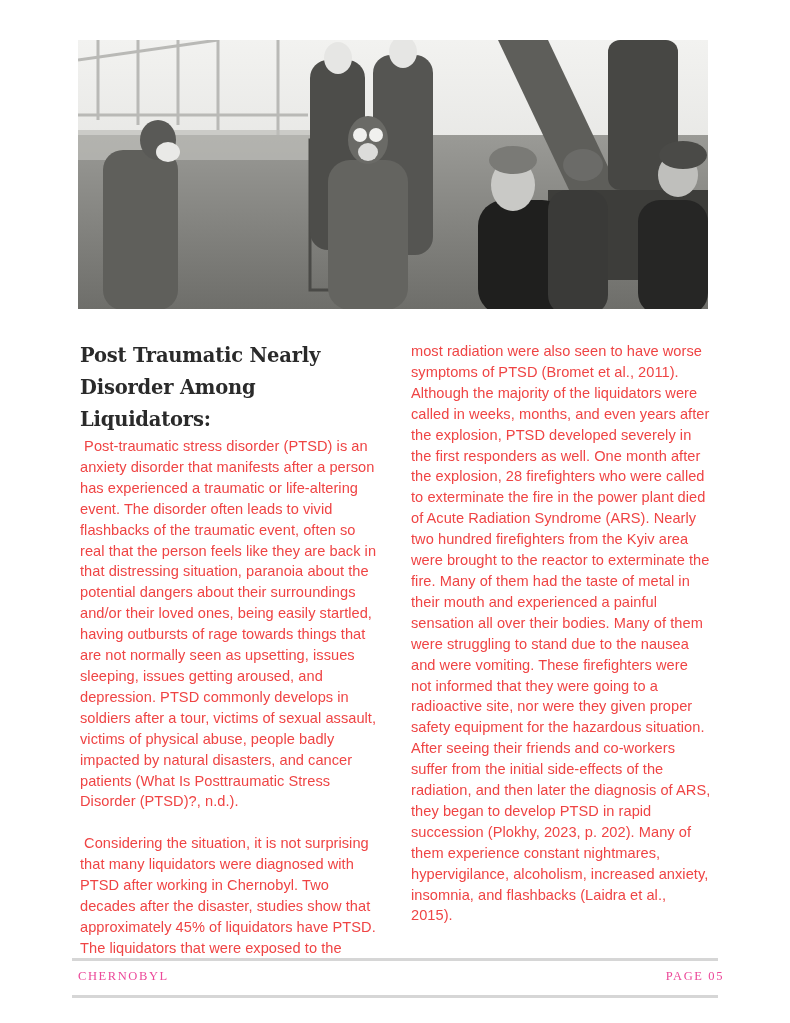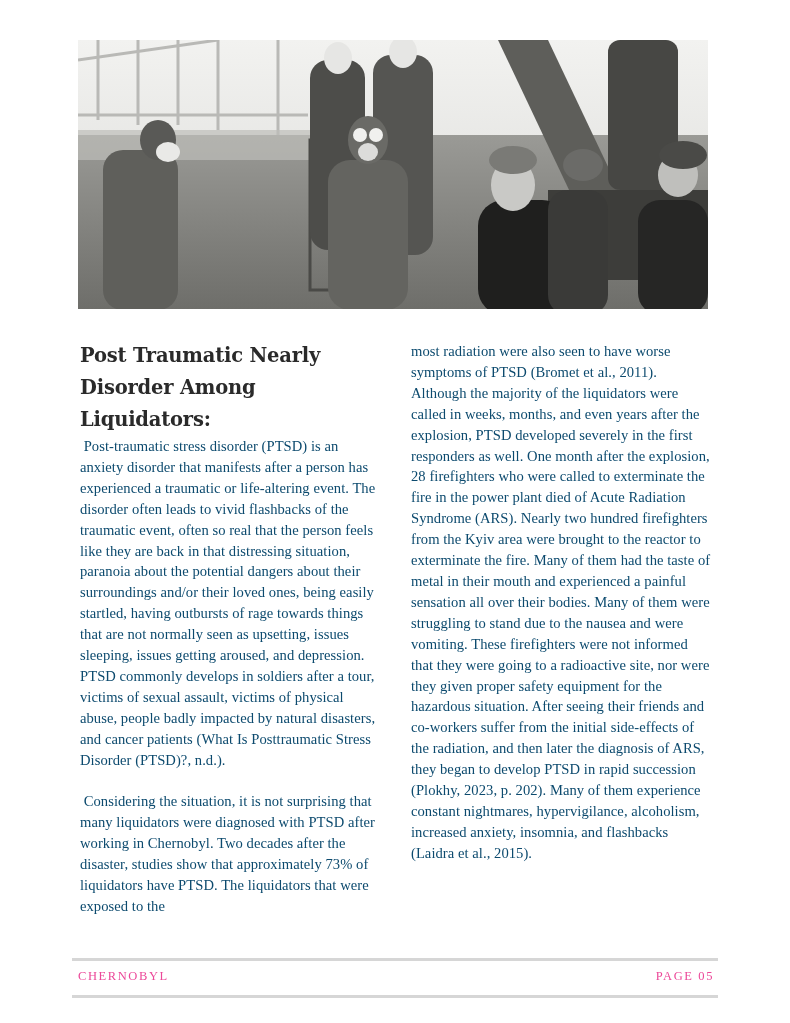"most radiation were also seen" .para { color: #0c4a6e -> #ef4444; font-family: Liberation Serif, serif -> Liberation Sans, sans-serif }
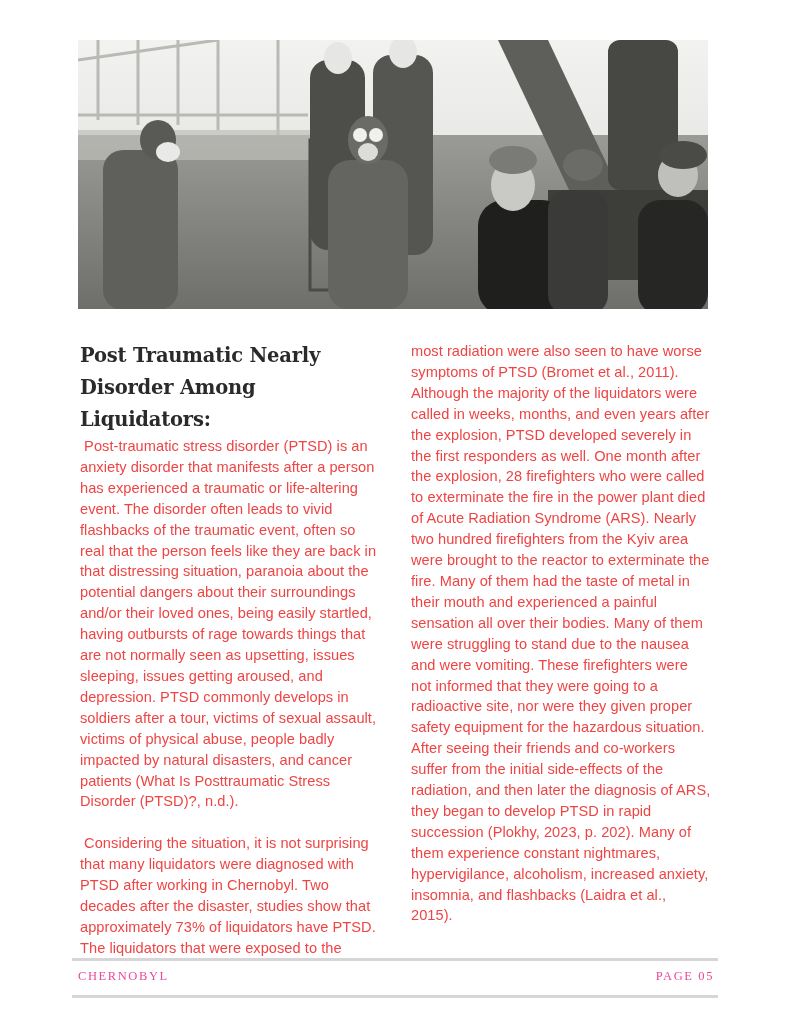"Considering the situation, it is" p.para { text: 73% -> 45% }
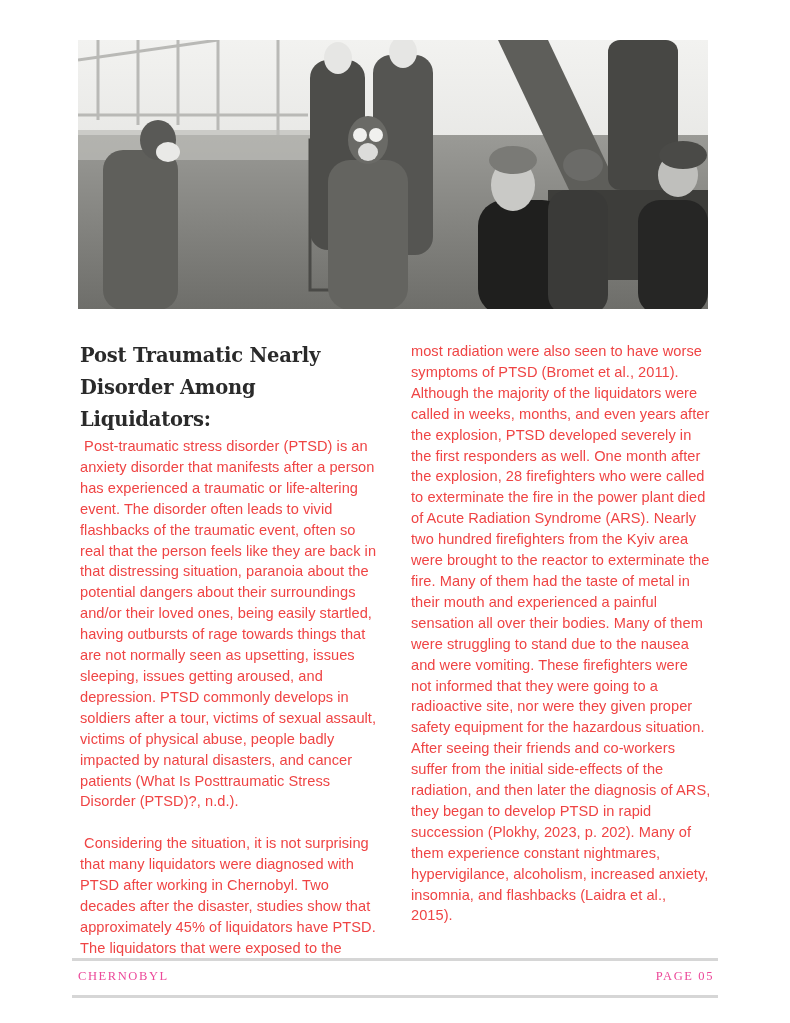"PAGE 05" .footer-right { right: 76px -> 66px }
